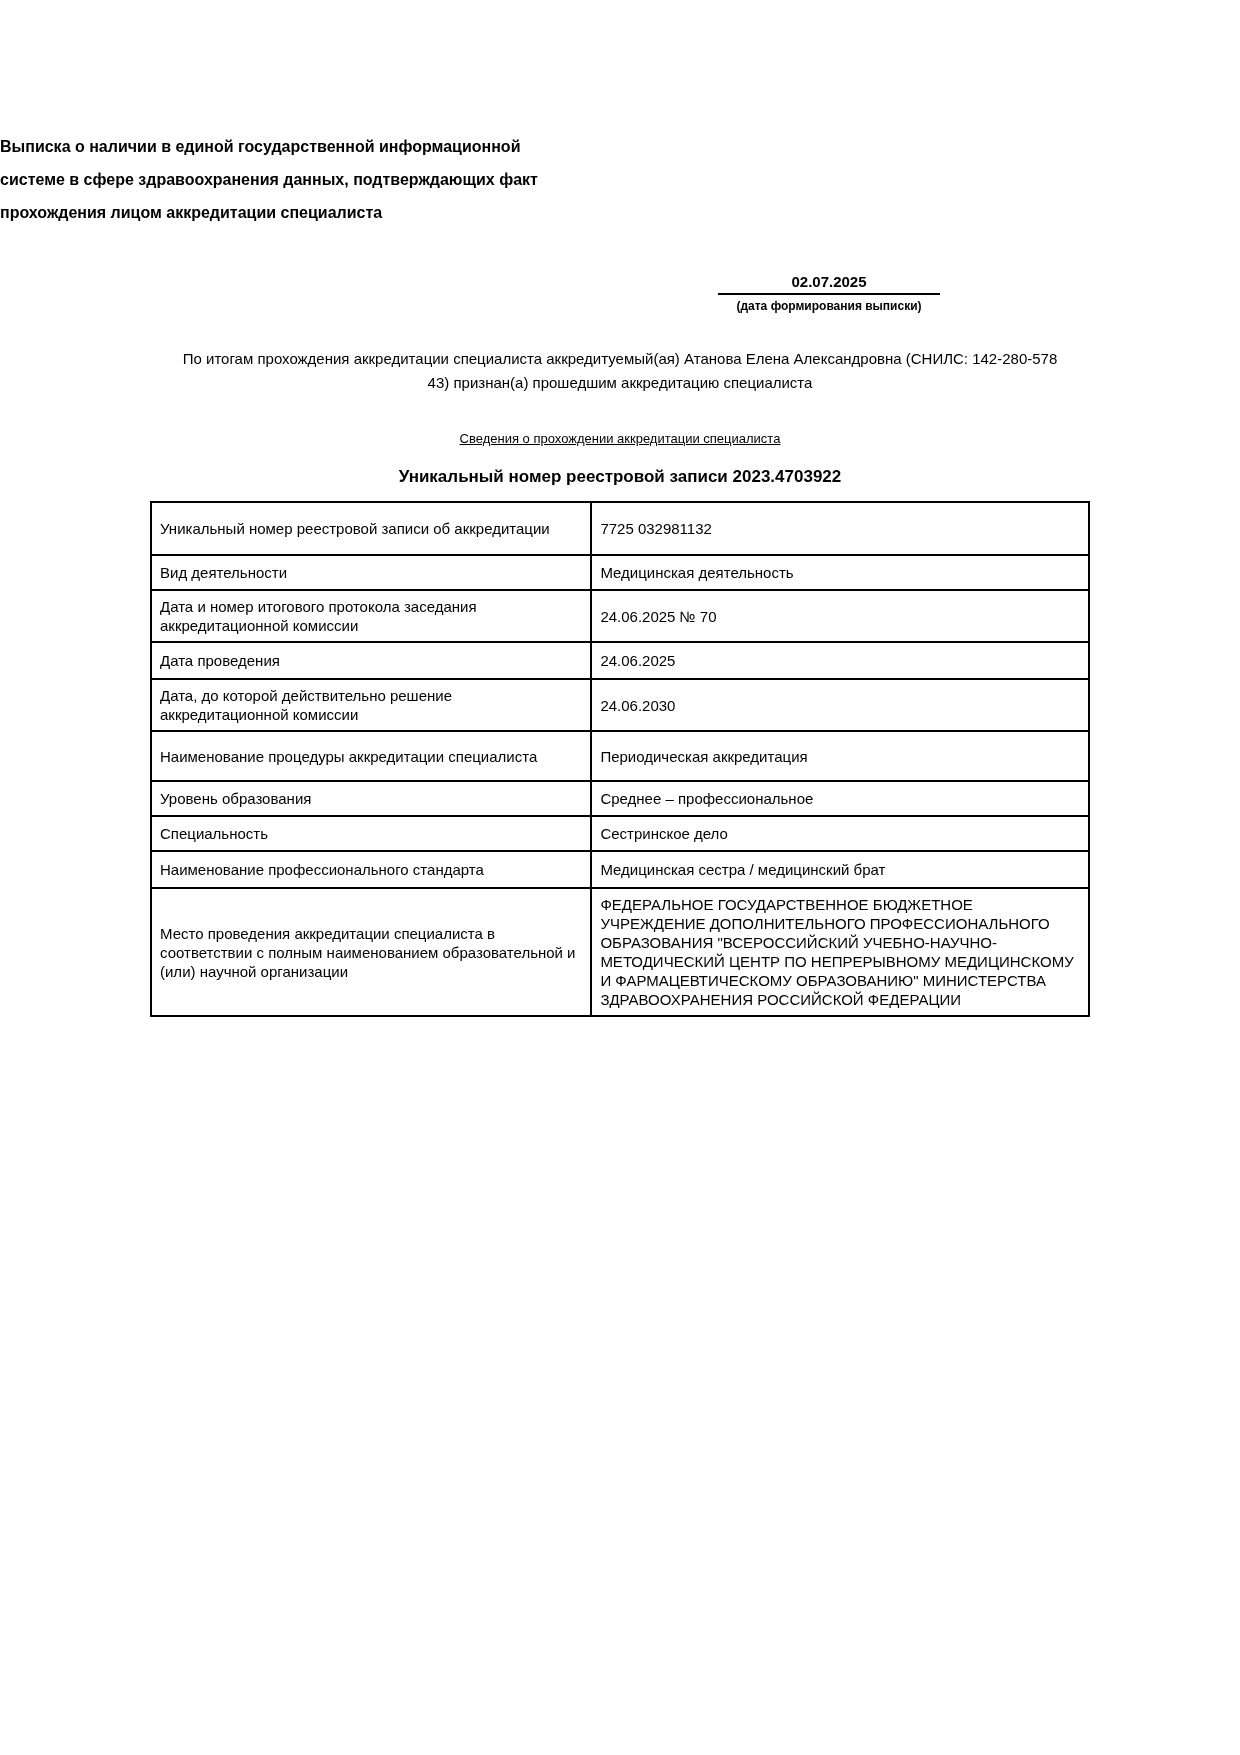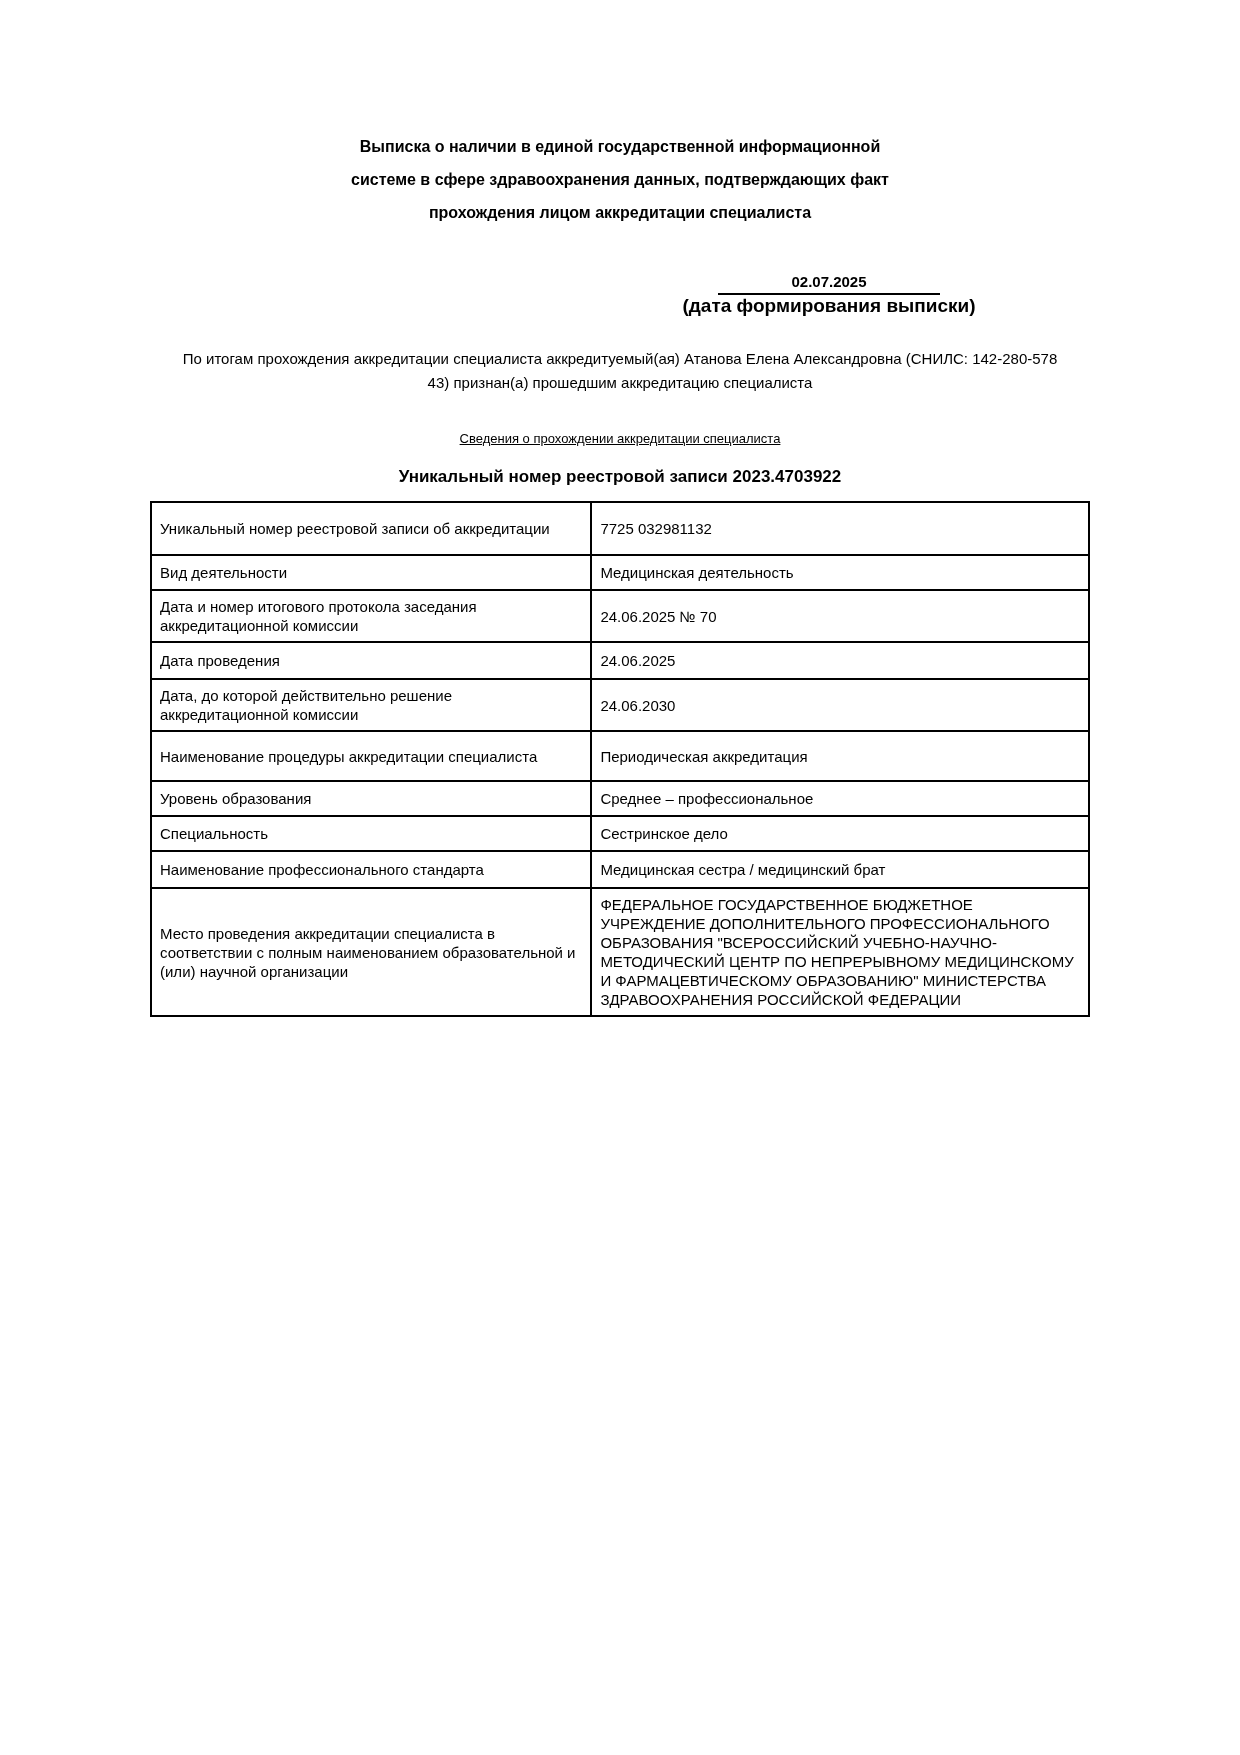"Выписка о наличии в единой" .doc-title { text-align: center -> left }
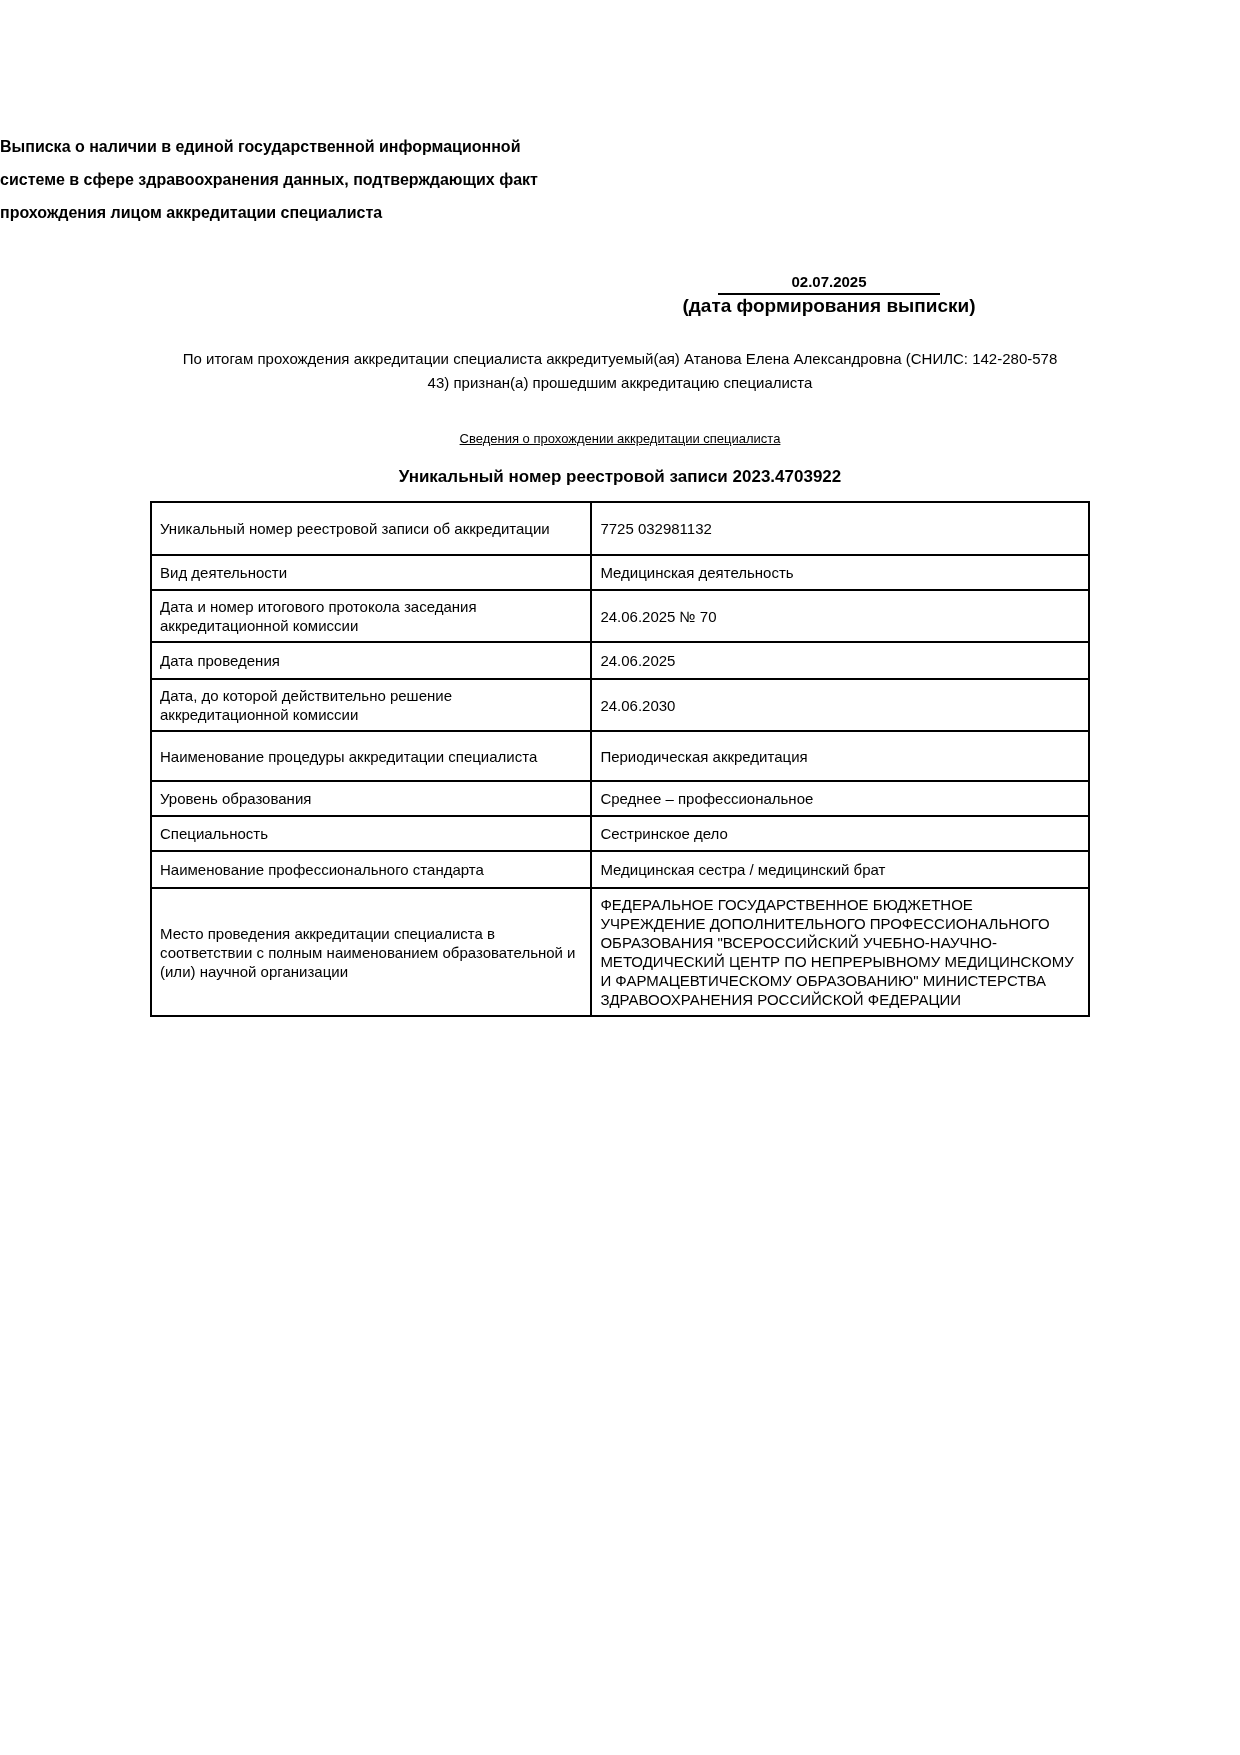"(дата формирования выписки)" .date-caption { font-size: 19px -> 12px }
